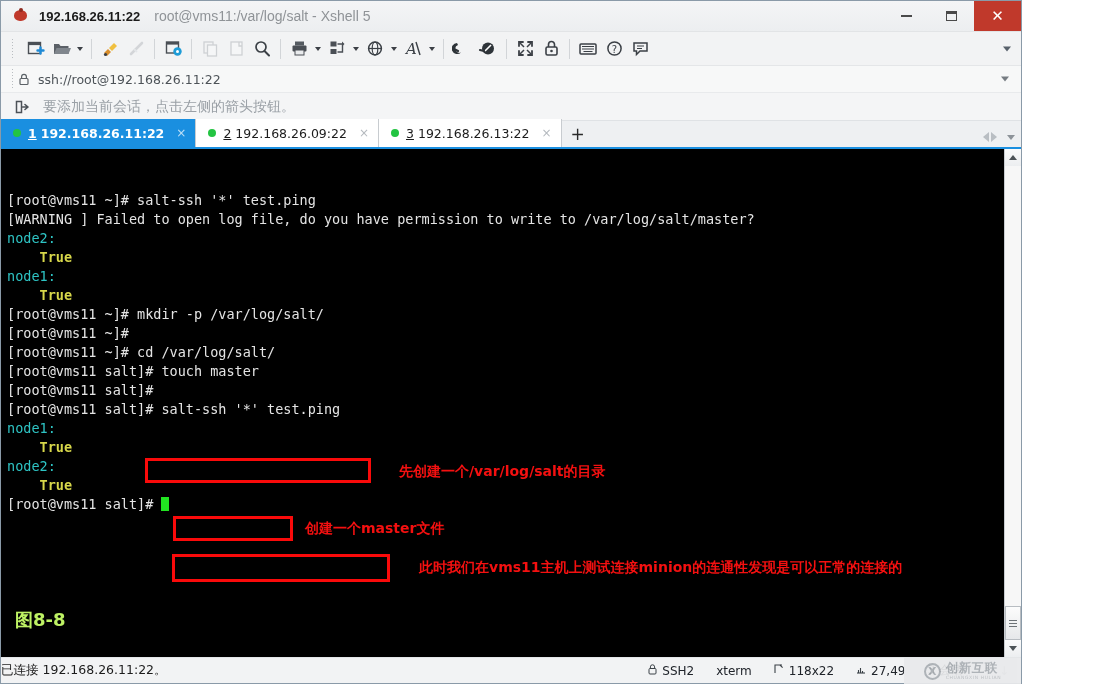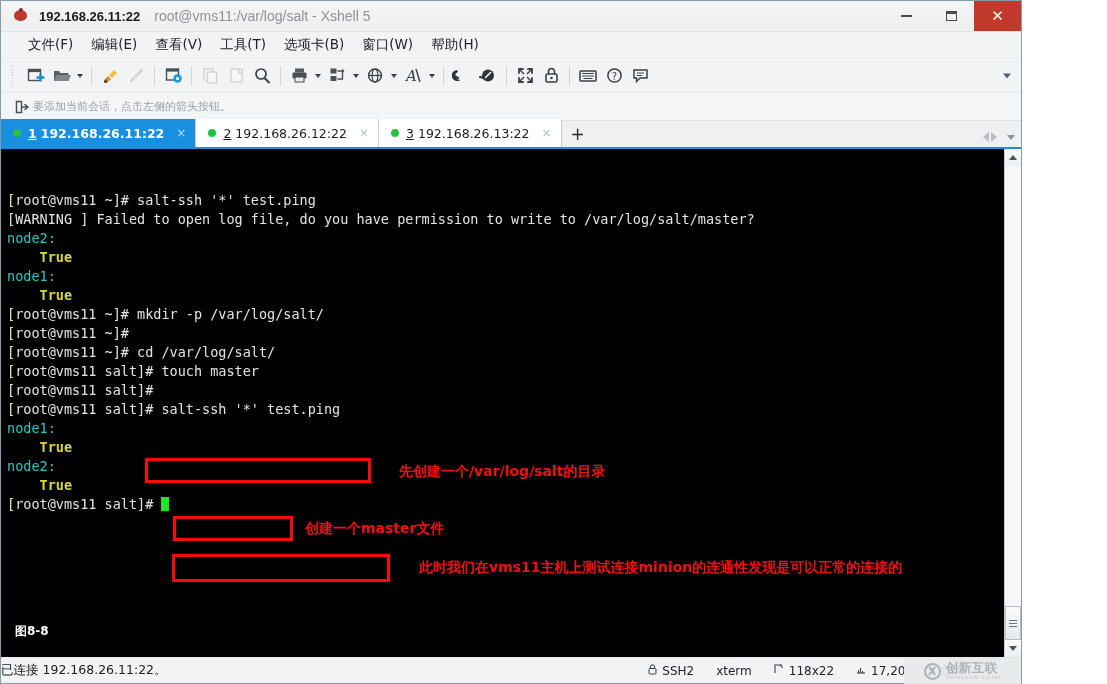"文件(F)" div.menubar { html: <div> <div>文件(F)</div> <div>编辑(E)</div> <div>查看(V)</div> <div>工具(T)</div> <div>选项卡(B)</div> <div>窗口(W)</div> <div>帮助(H)</div> </div> -> none }
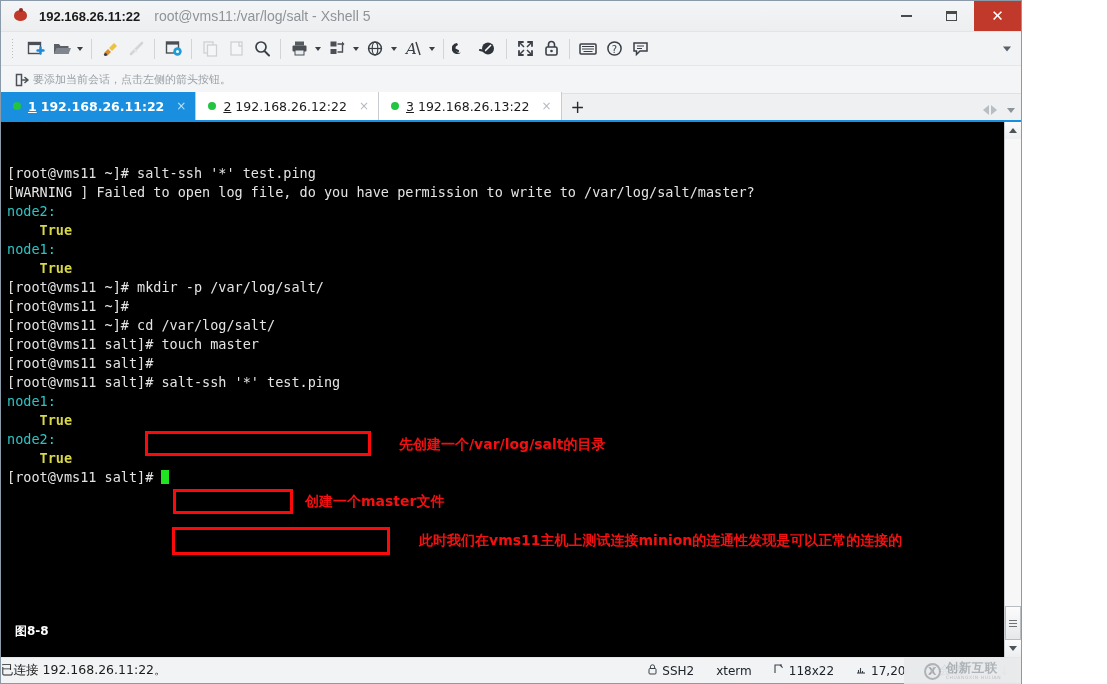"ssh://root@192.168.26.11:22" div.addrbar { html: none -> <div> <div></div> <svg> <rect></rect> <path></path> </svg> <div>ssh://root@192.168.26.11:22</div> <div></div> </div> }
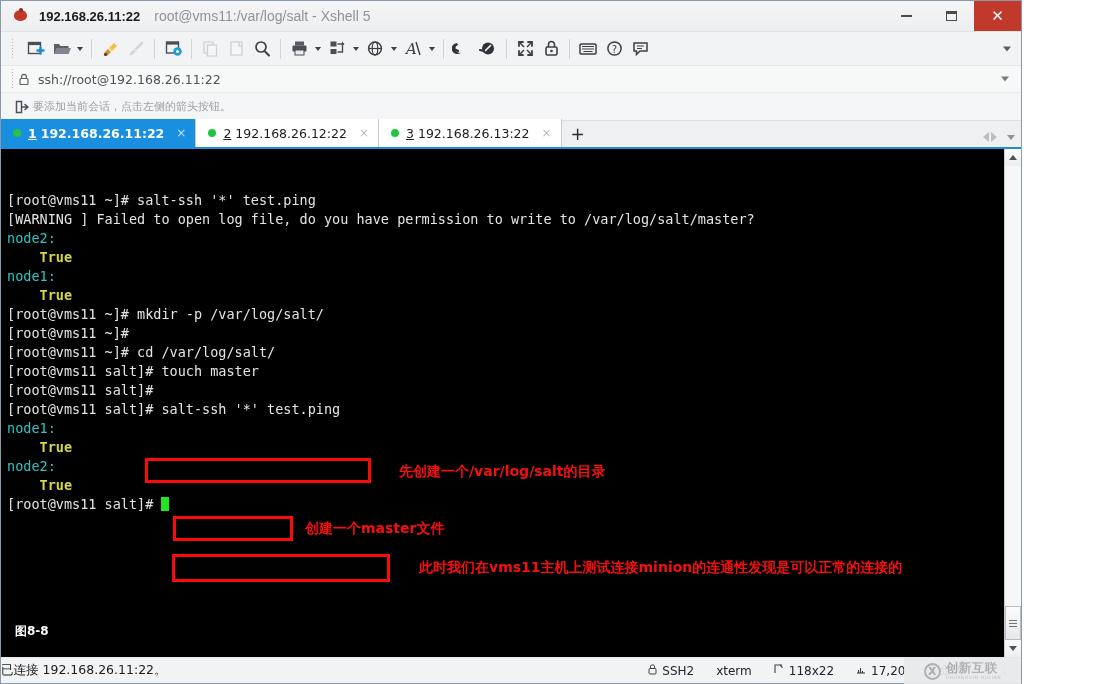"要添加当前会话，点击左侧的箭头按钮。" .hint-text { font-size: 11px -> 14px; margin-left: 4px -> 14px }
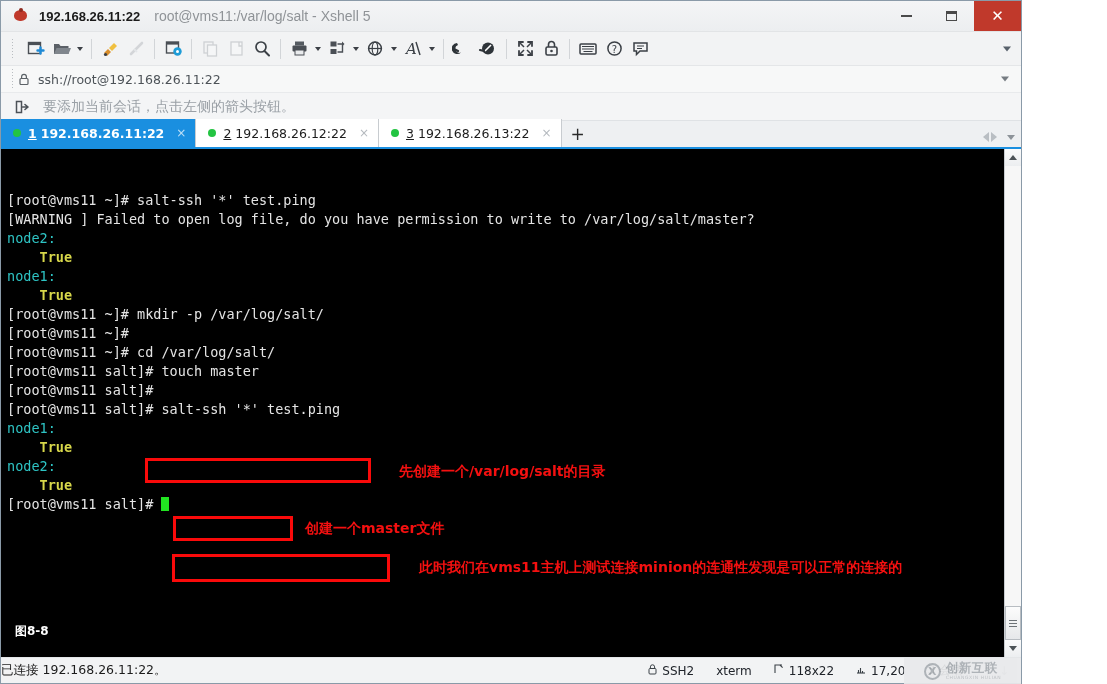"192.168.26.12:22" div.lbl { text: 192.168.26.12:22 -> 192.168.26.09:22 }
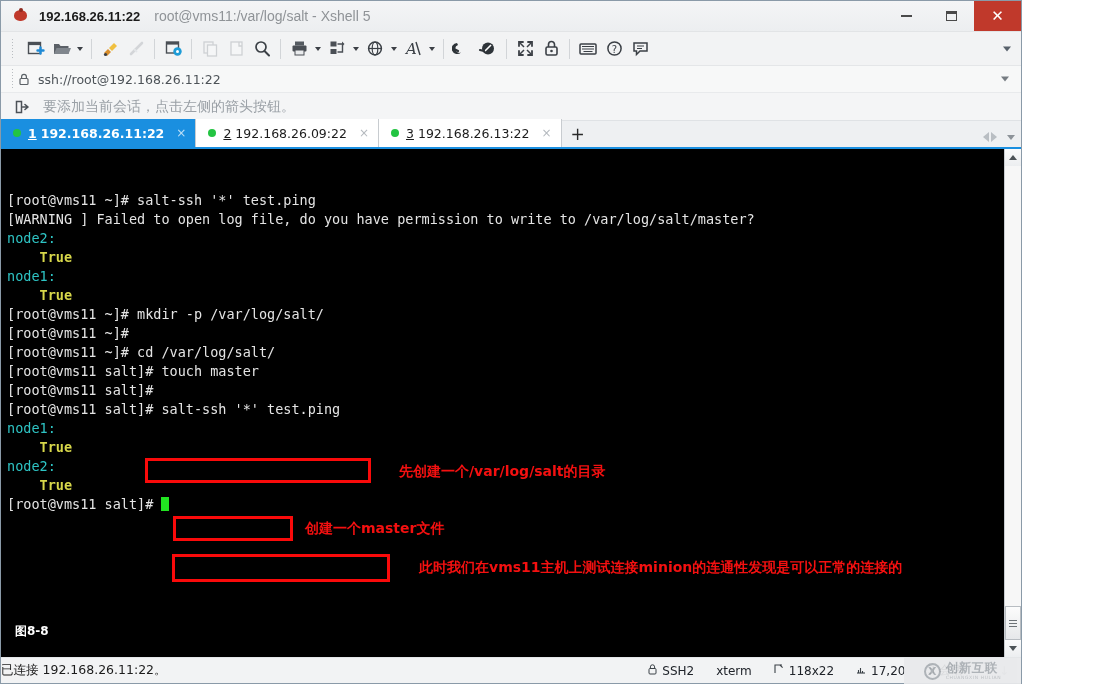"图8-8" .fig-caption { bottom: 16px -> 28px; color: #ffffff -> #bef264; font-size: 12px -> 18px }
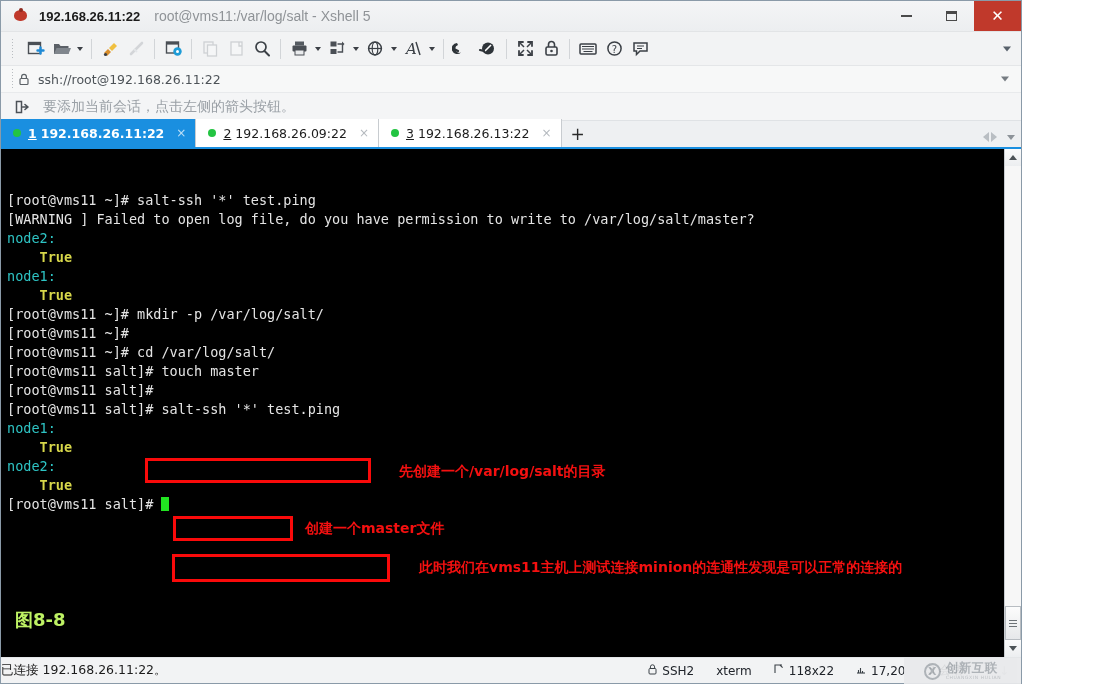"17,20" span { text: 17,20 -> 27,49 }
